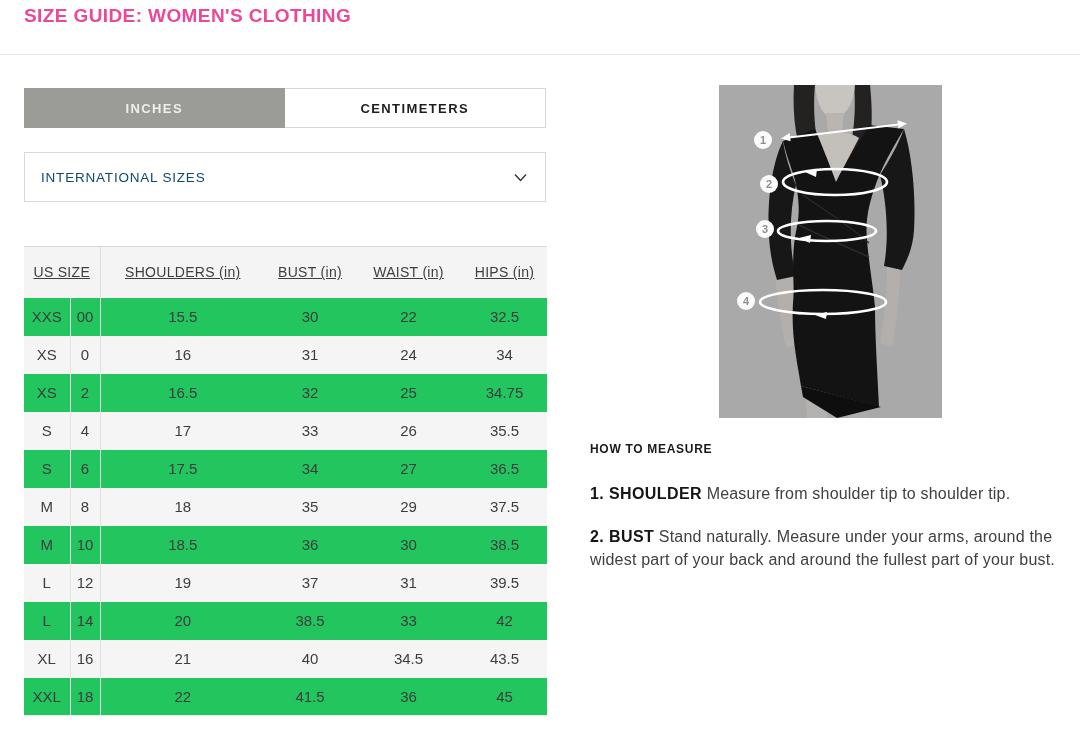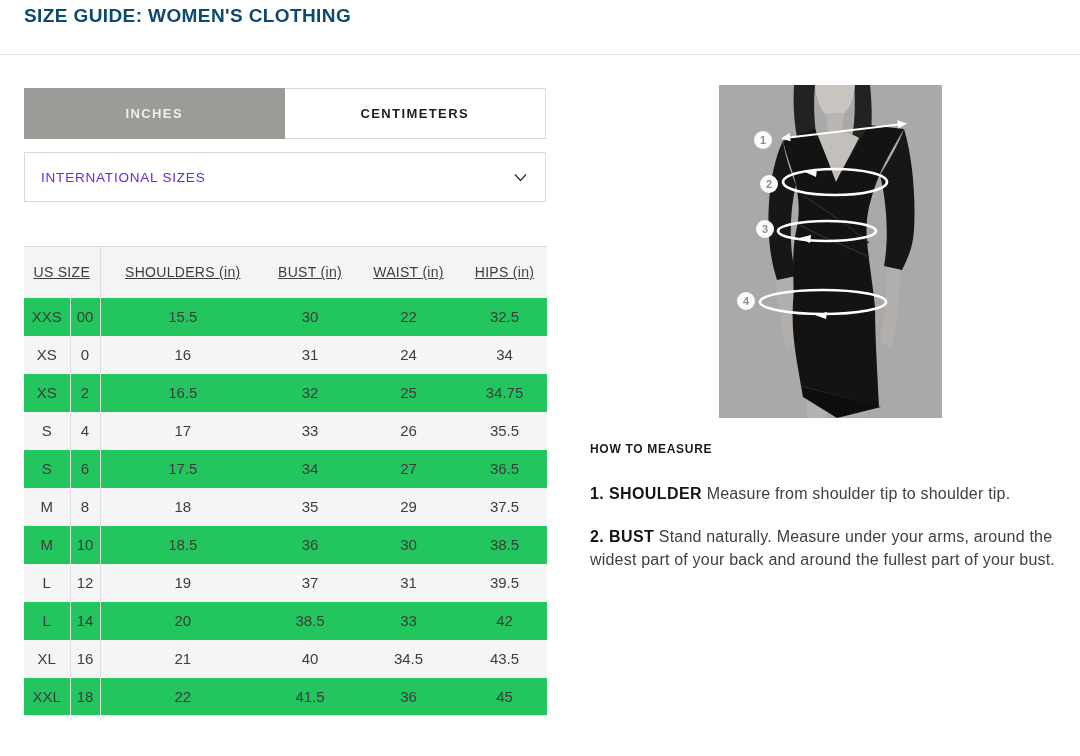"SIZE GUIDE: WOMEN'S CLOTHING" .hdr h1 { color: #0c4a6e -> #ec4899 }
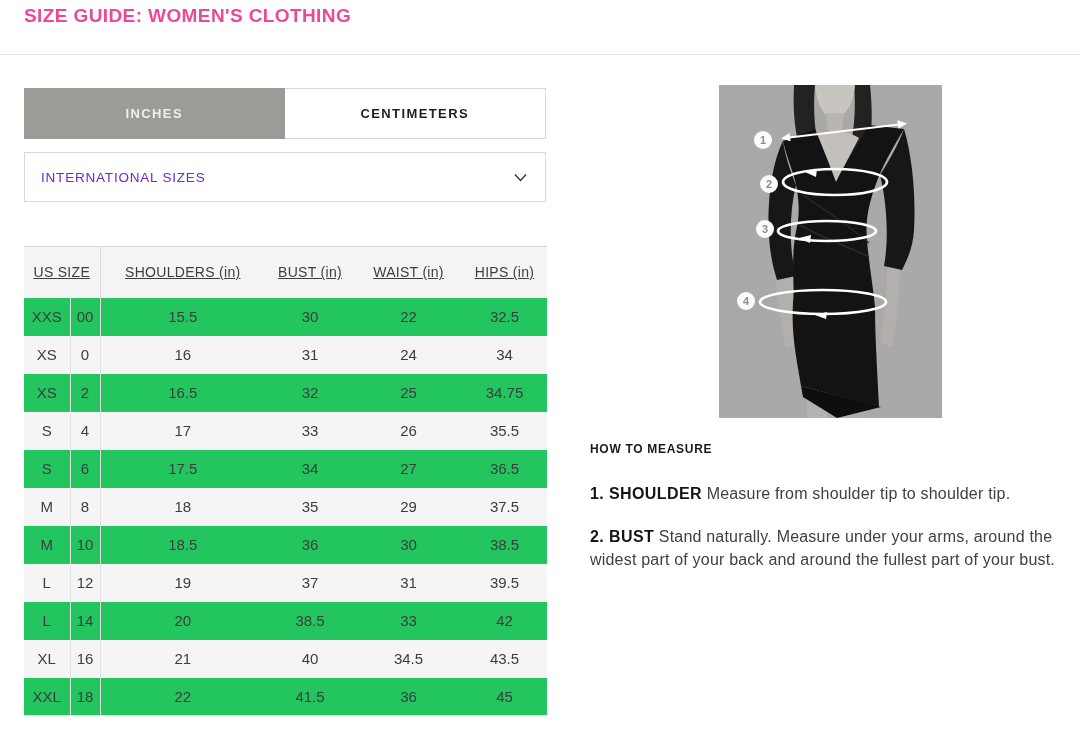"INCHES" .tabs { height: 51px -> 40px }
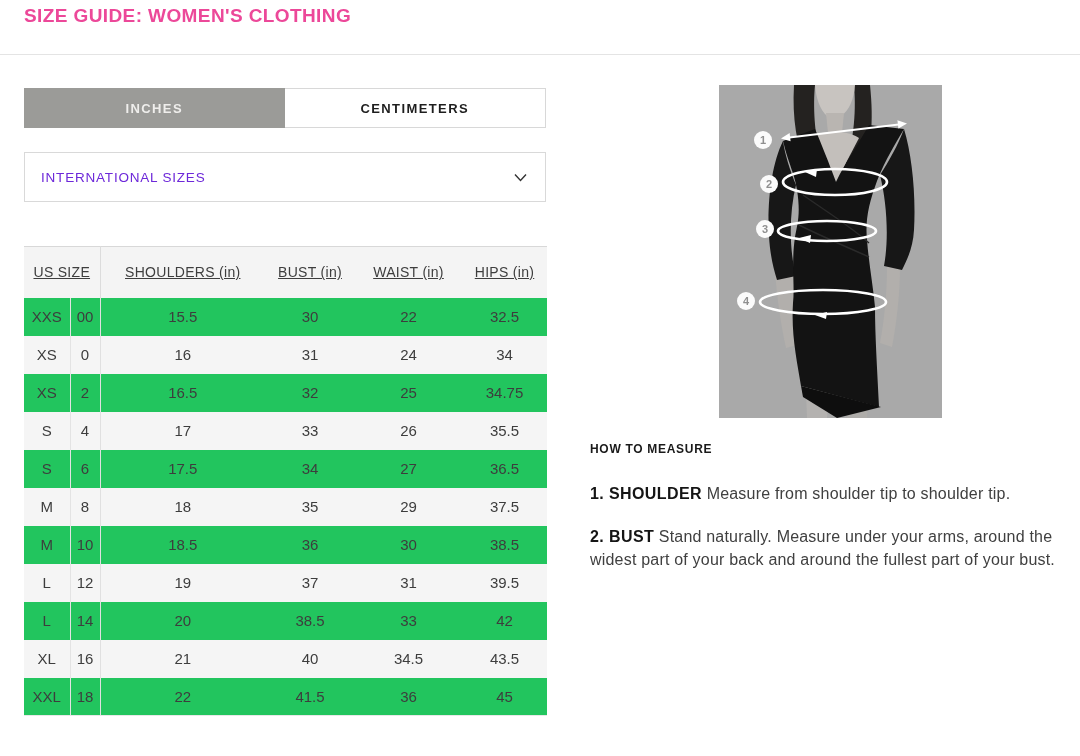"INTERNATIONAL SIZES" .dropdown .lbl { color: #6d28d9 -> #0c4a6e }
